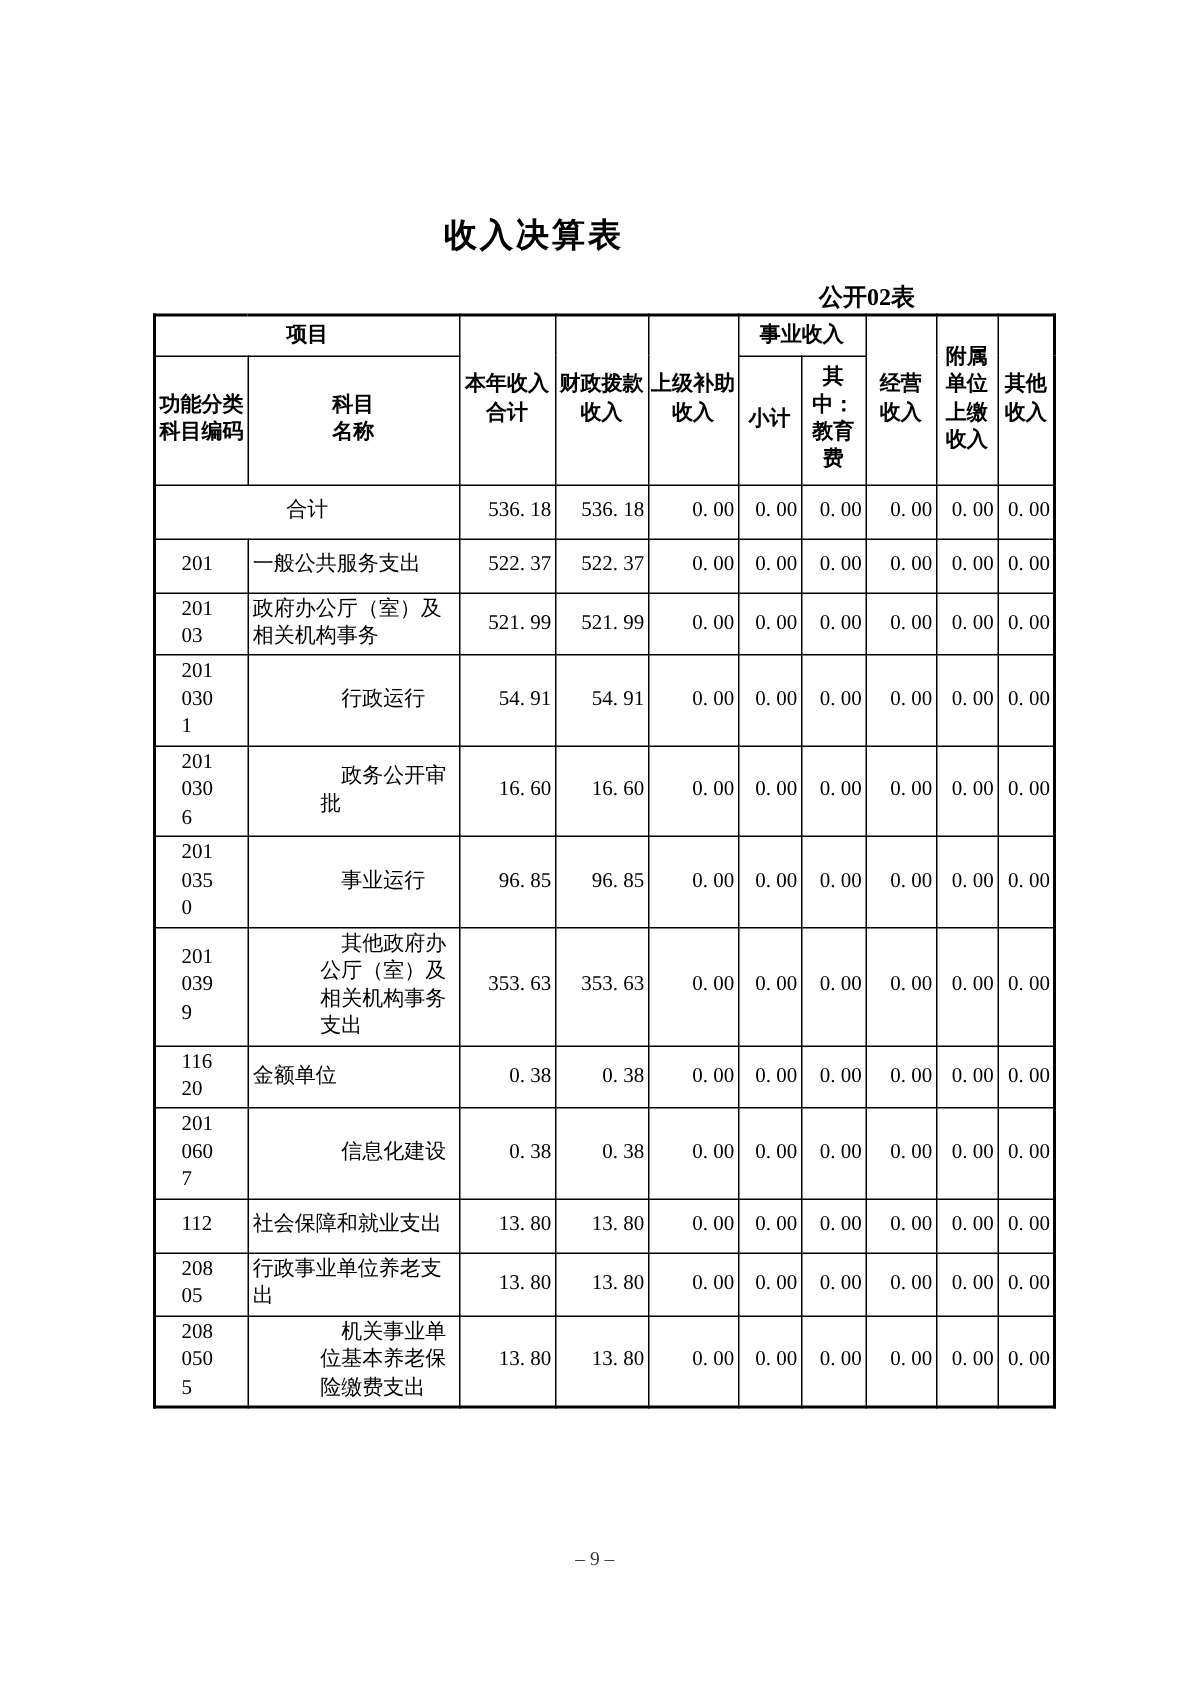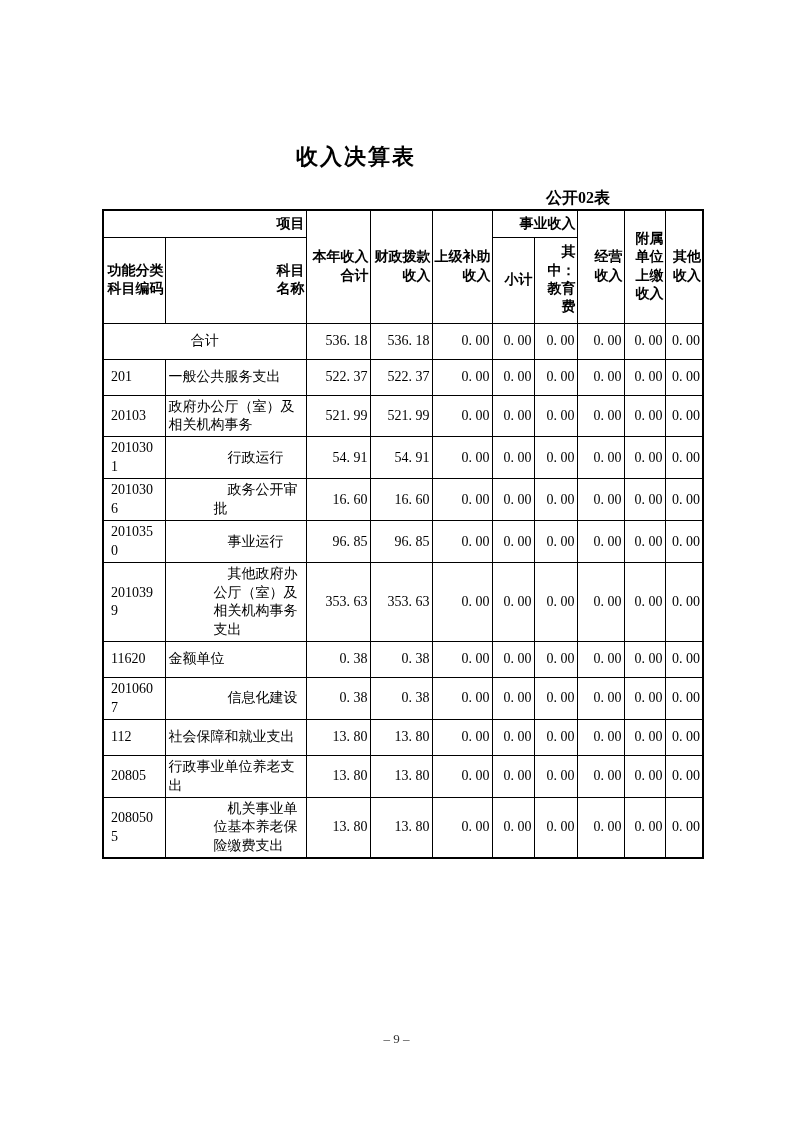"项目" thead td { text-align: right -> center }
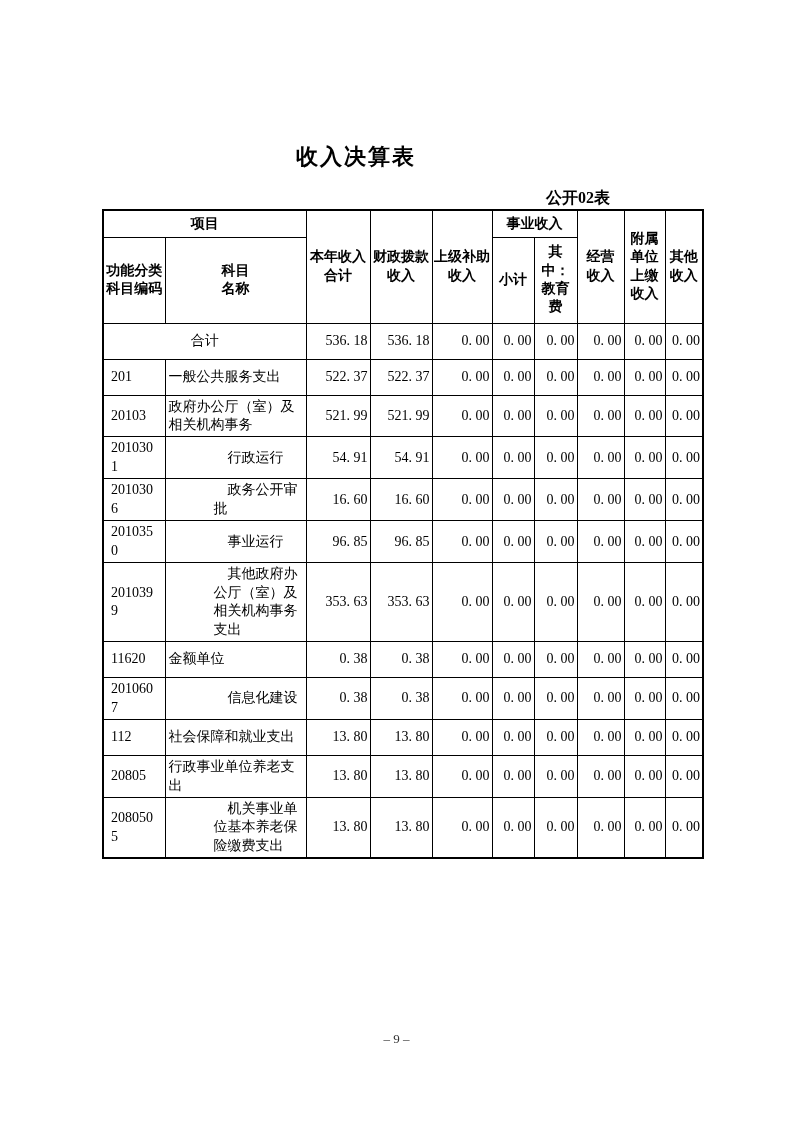"201" td.cell-code { padding: 2px 7px -> 2px 17px }
